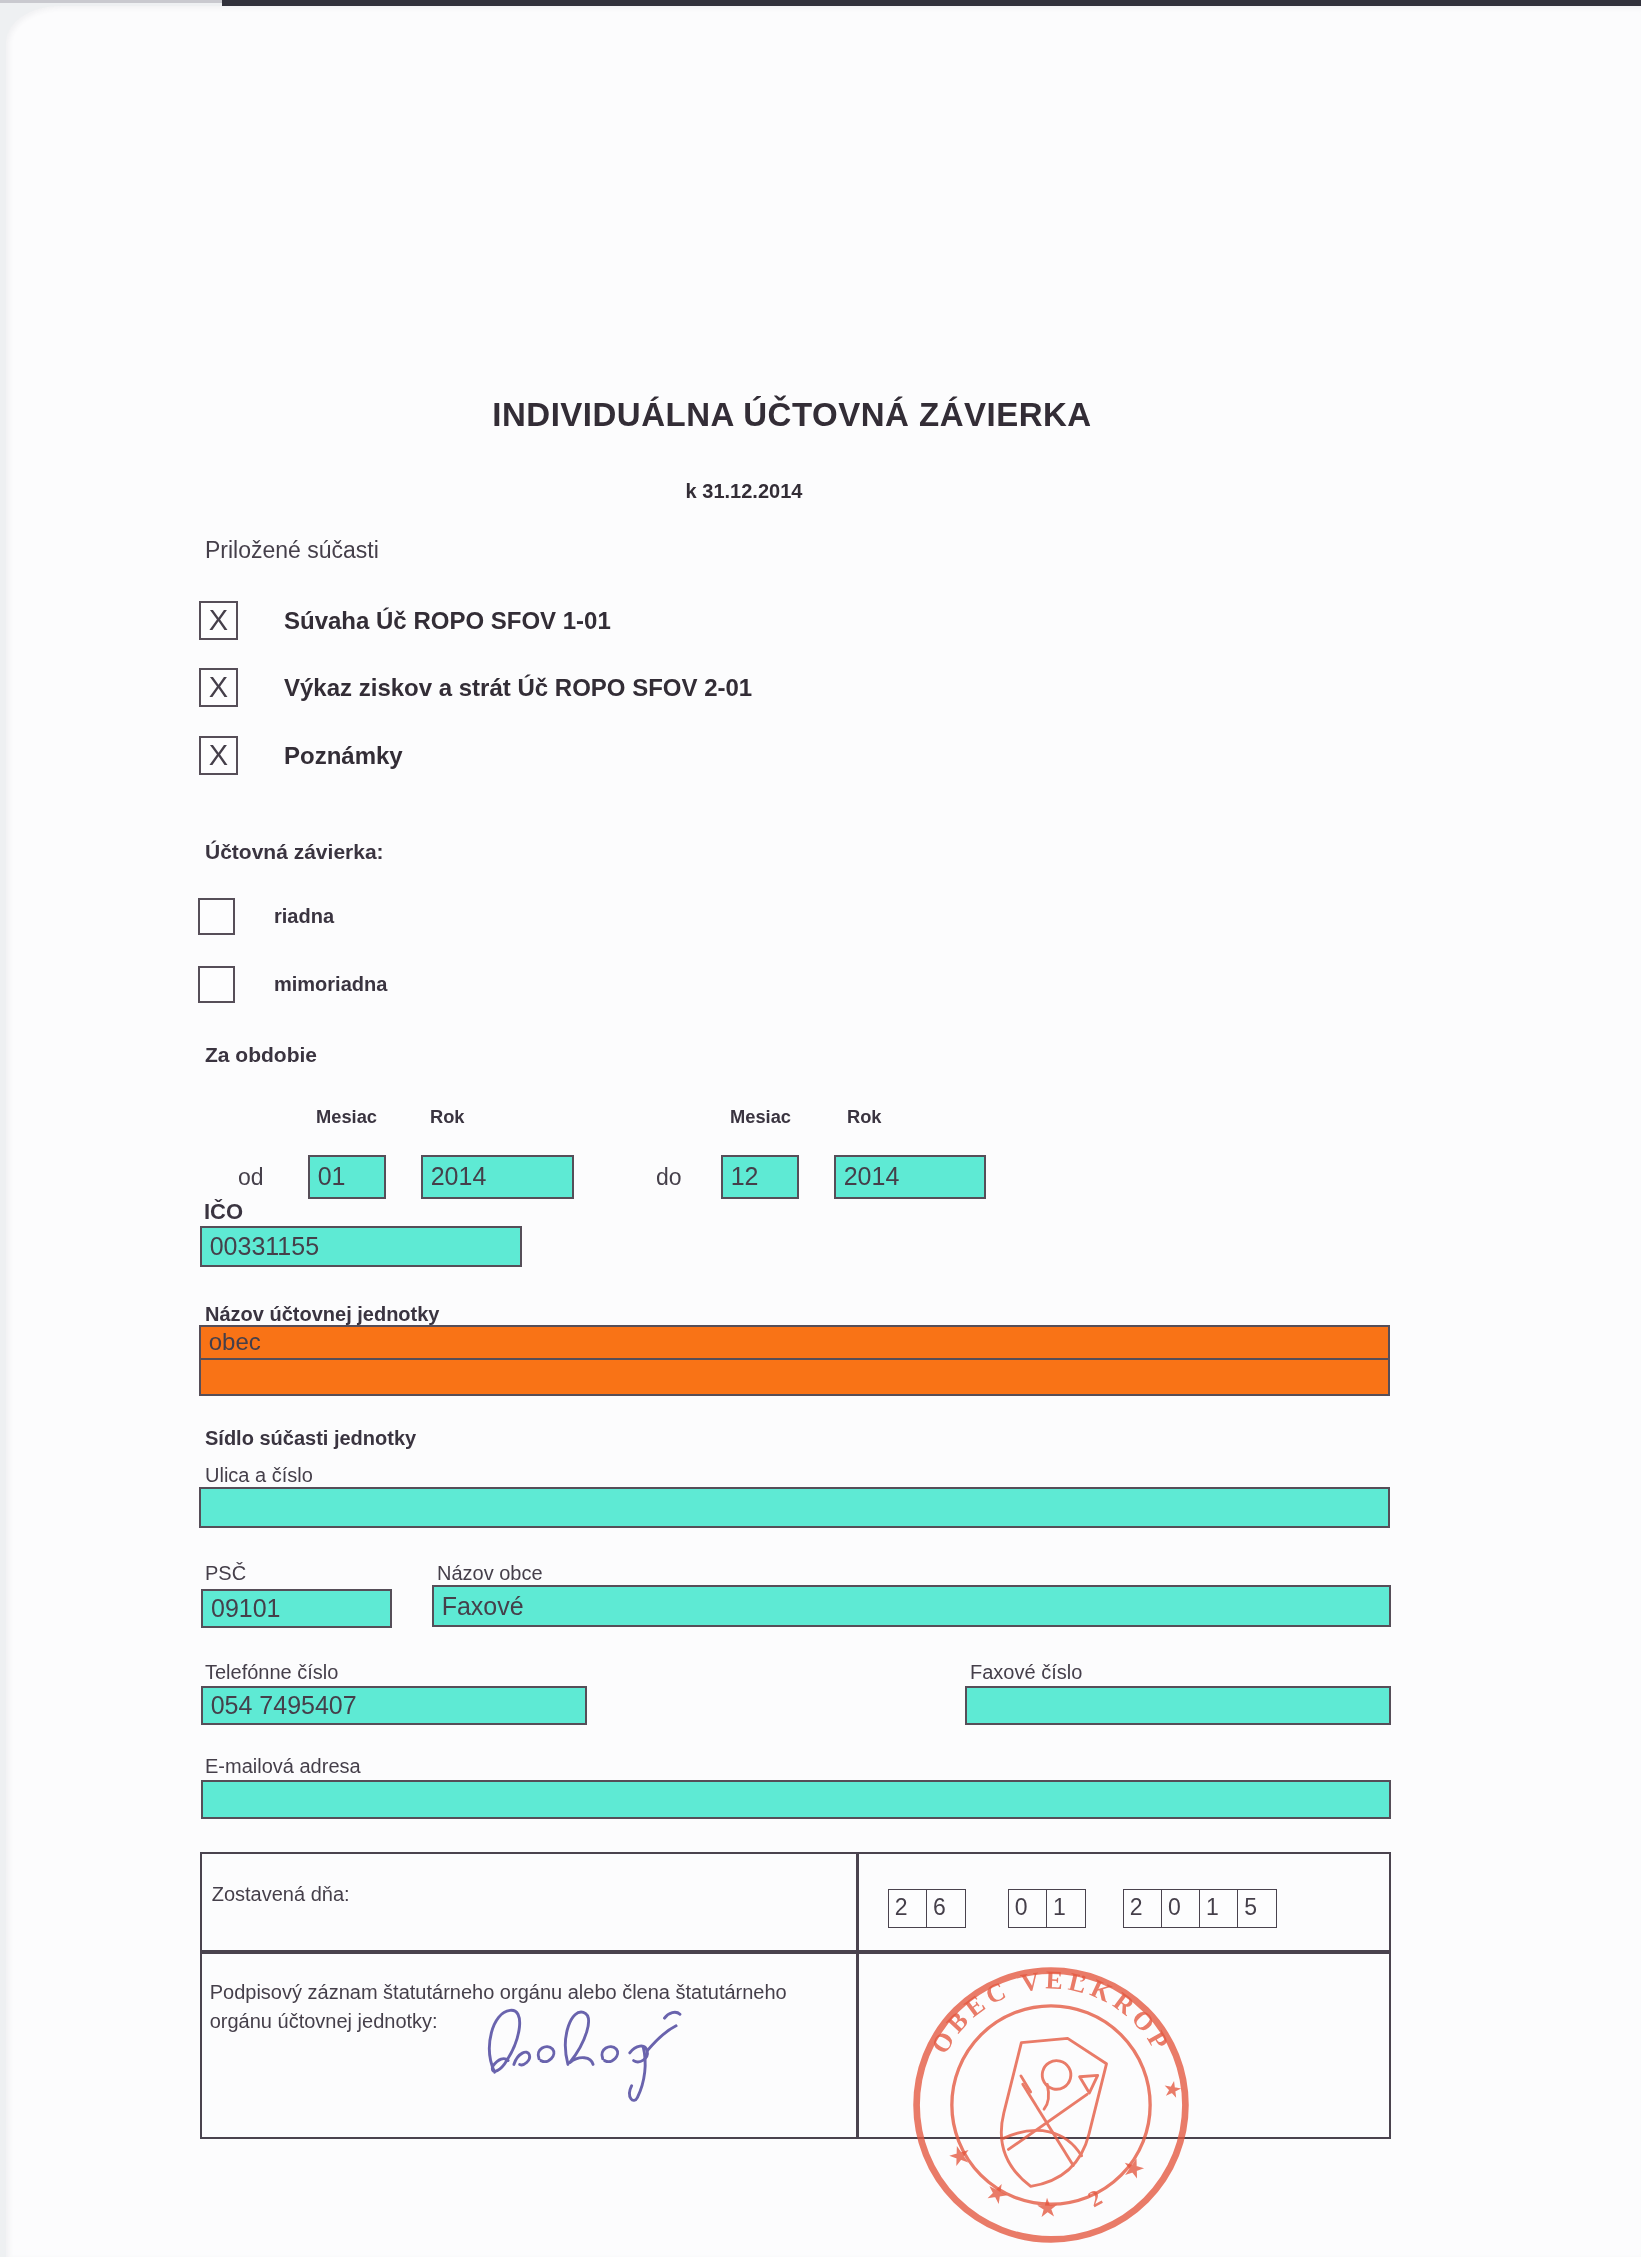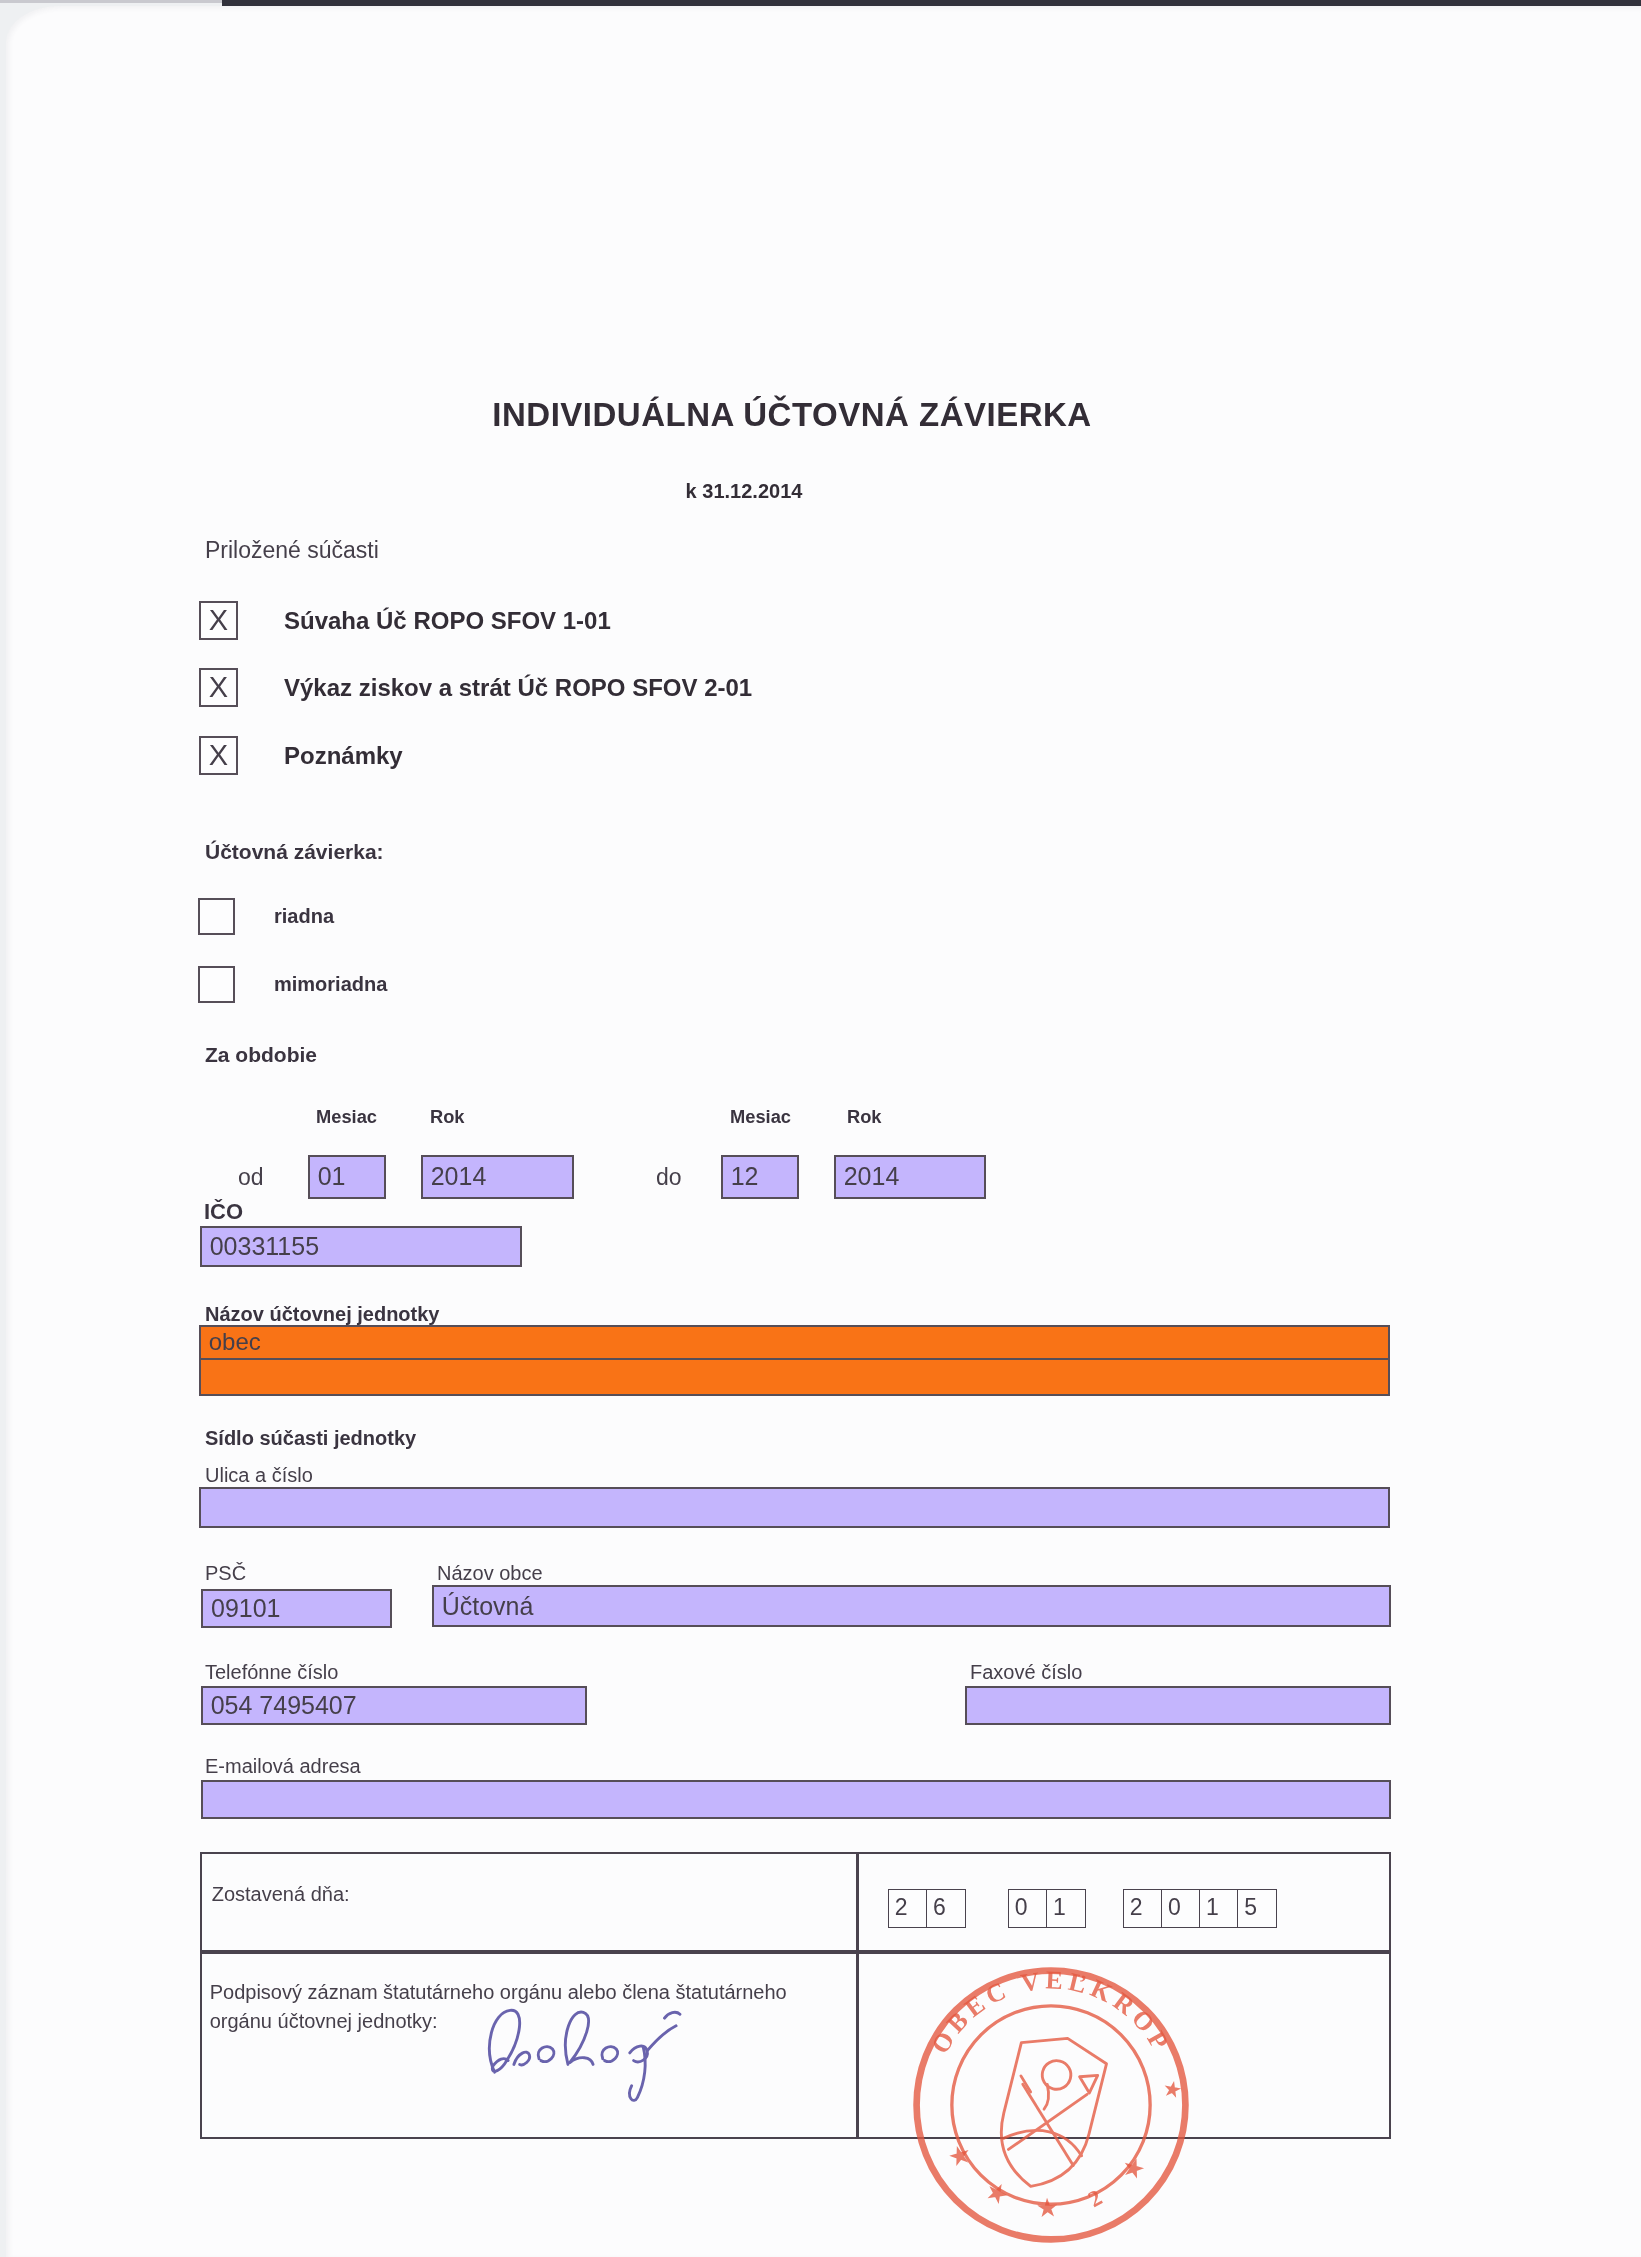"01" .fbox { background: #c4b5fd -> #5eead4 }
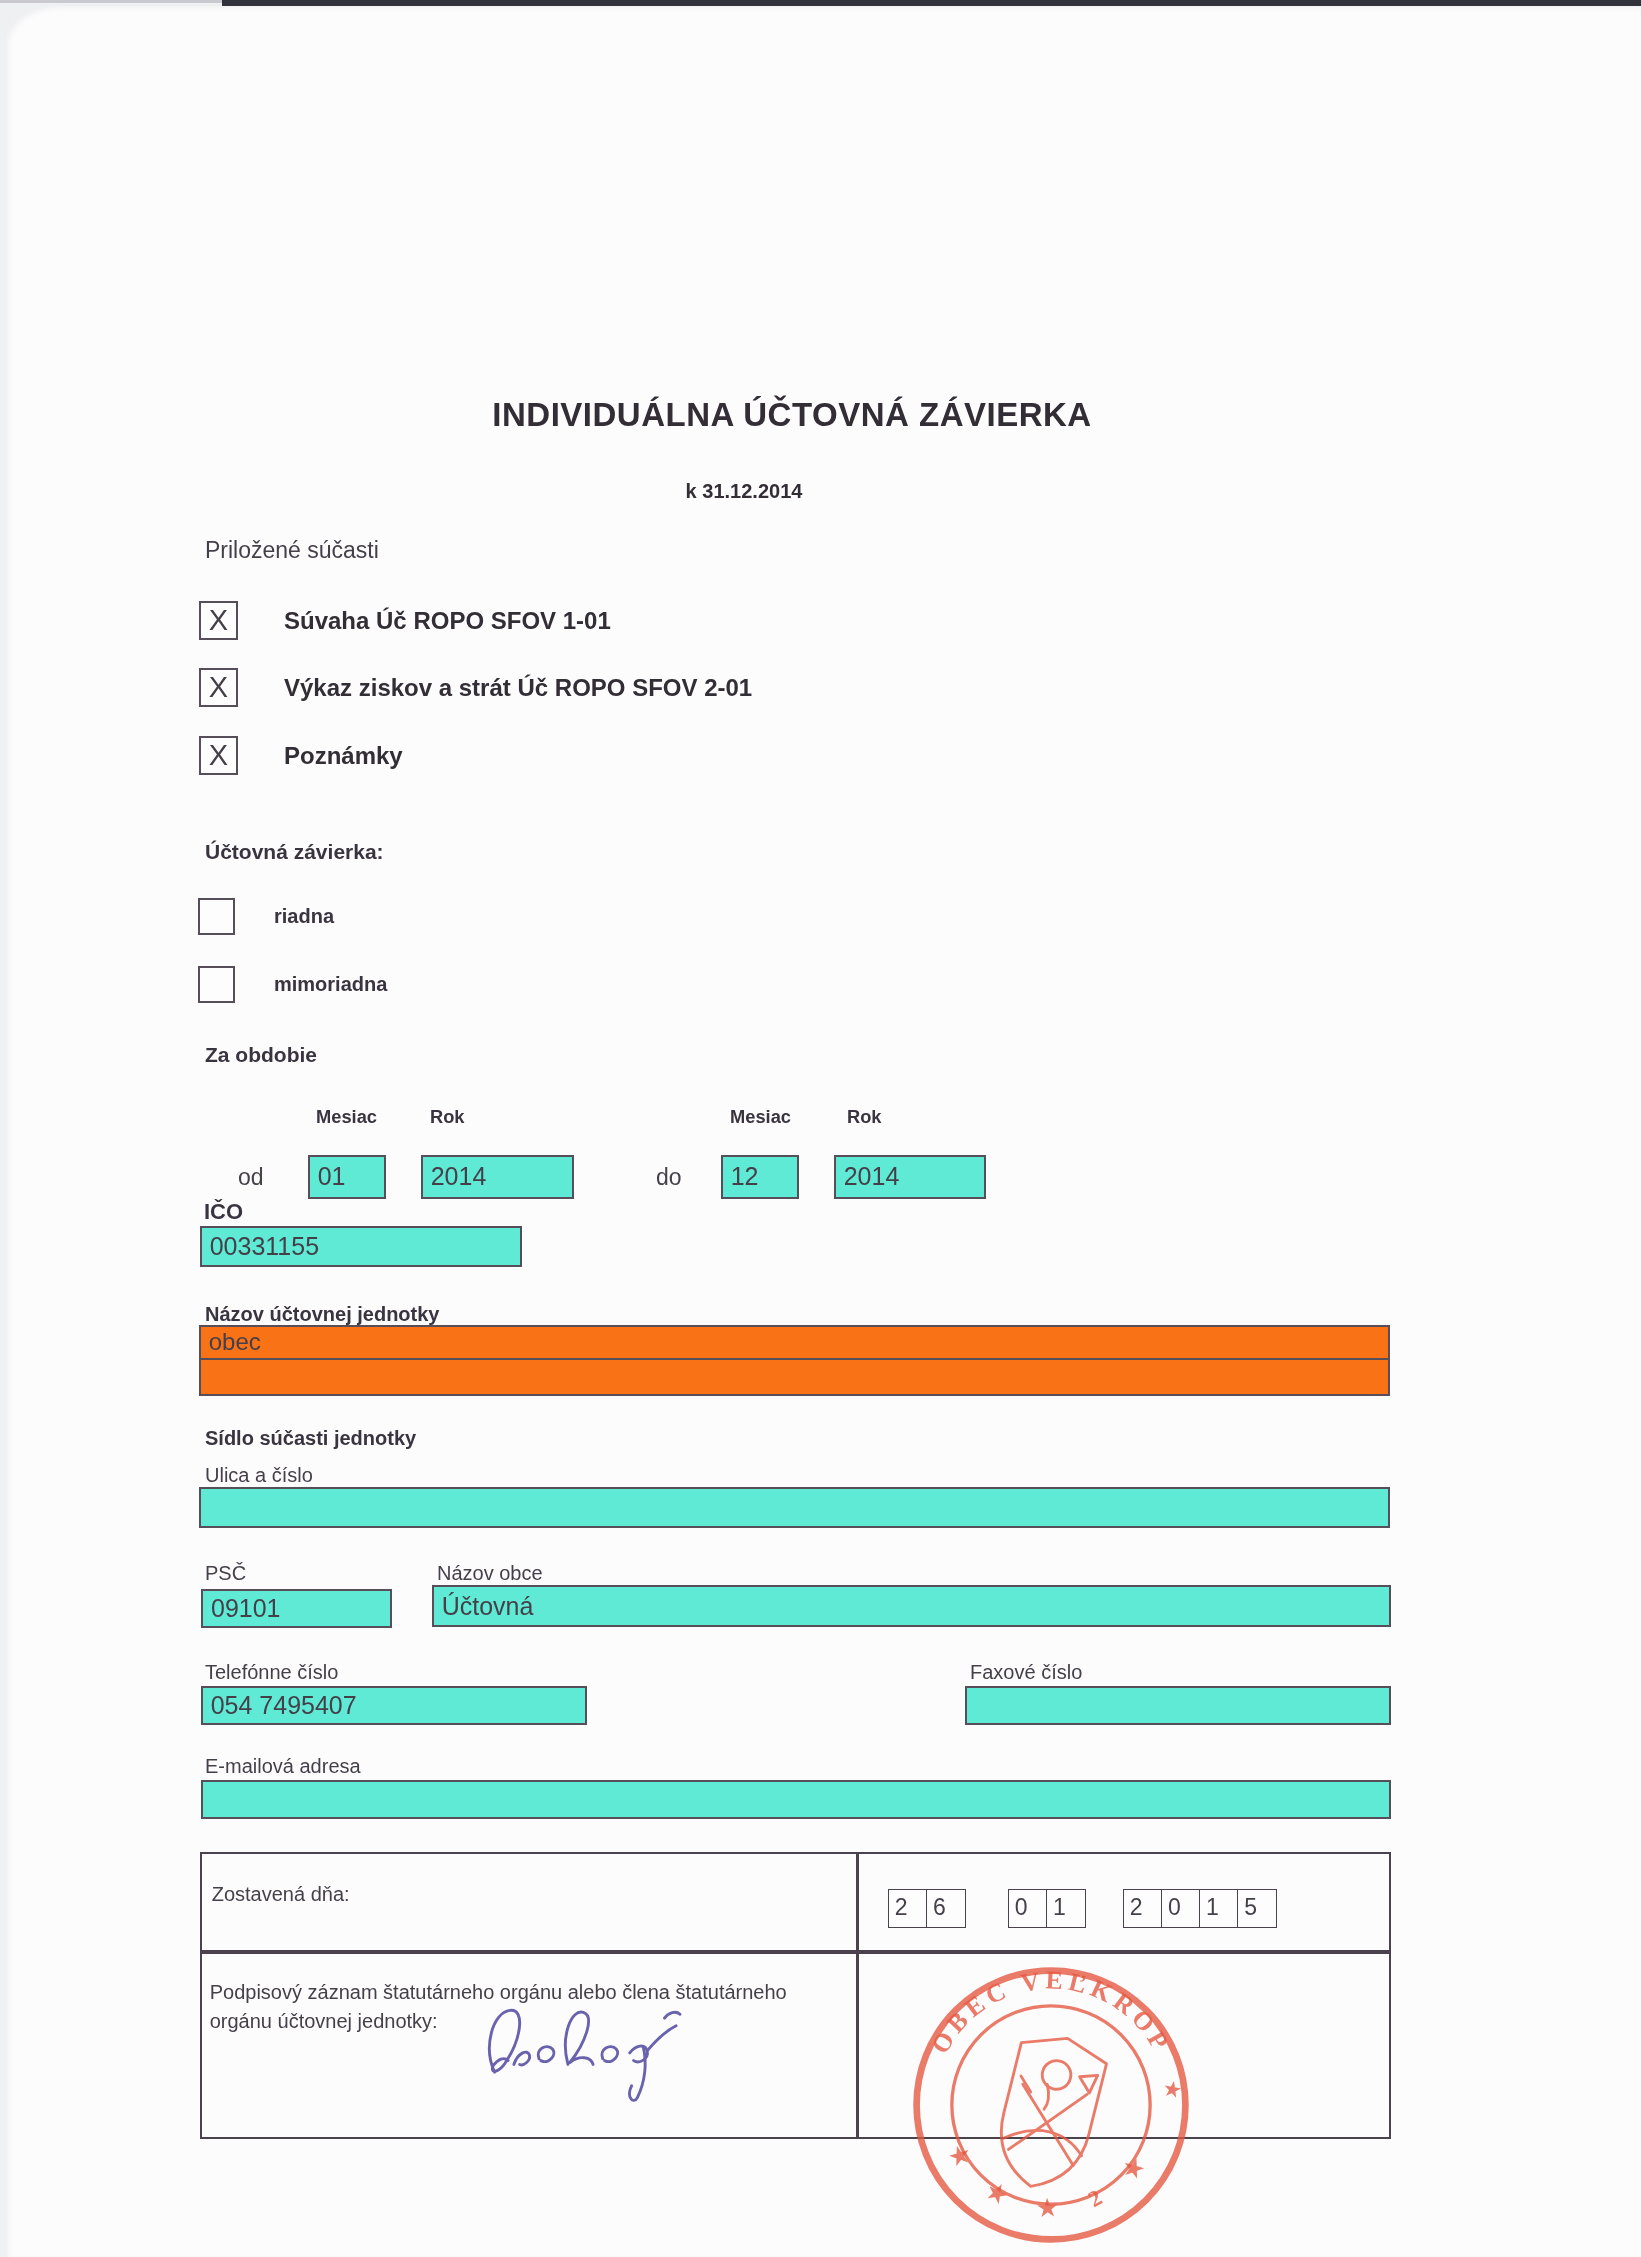"Účtovná" div.abs { text: Účtovná -> Faxové }
